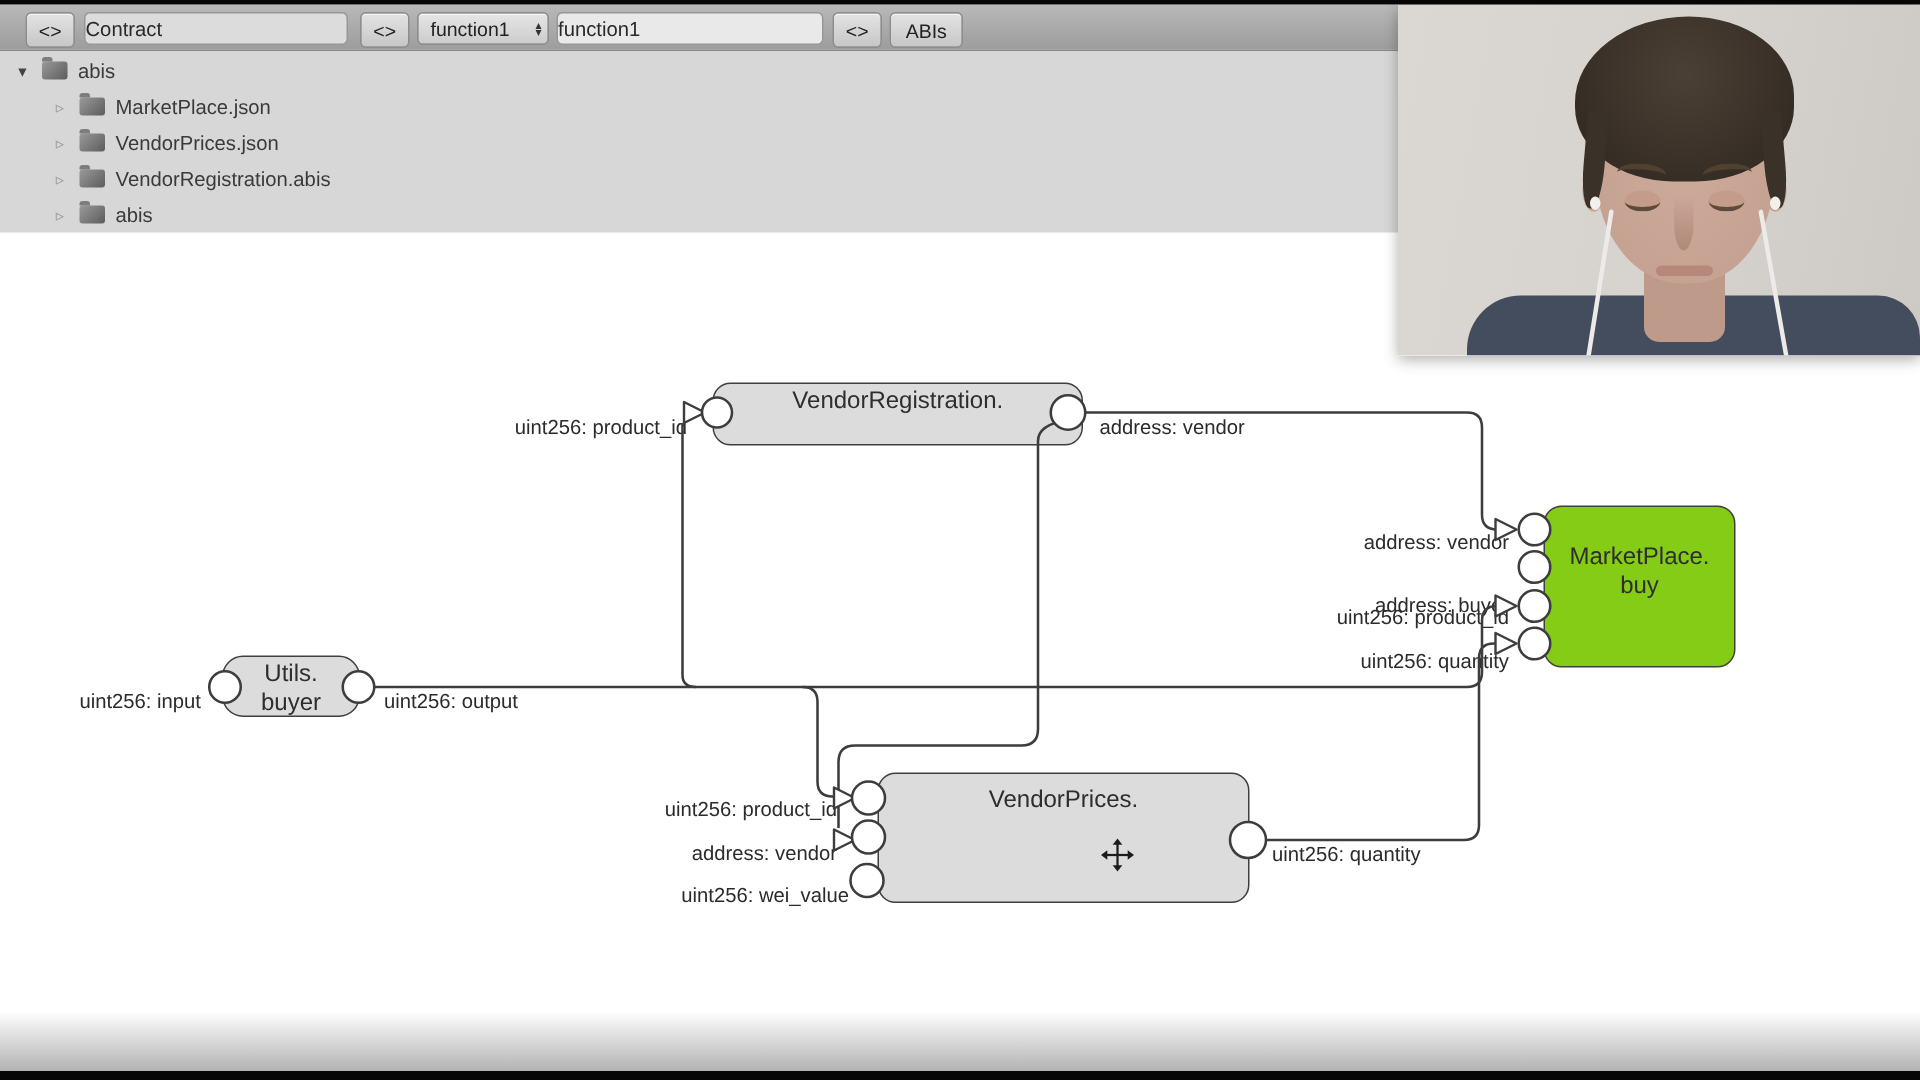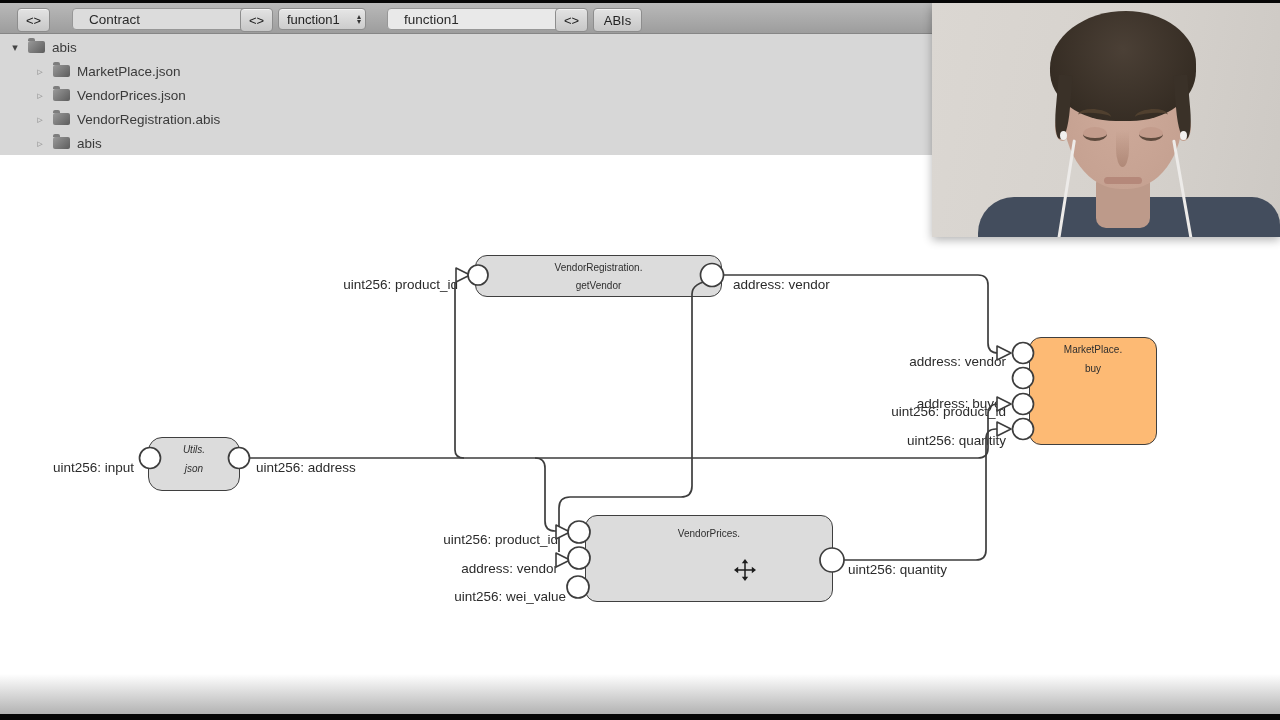"Contract" .tb-field { margin-left: 16px -> none; padding-left: 16px -> 0 }
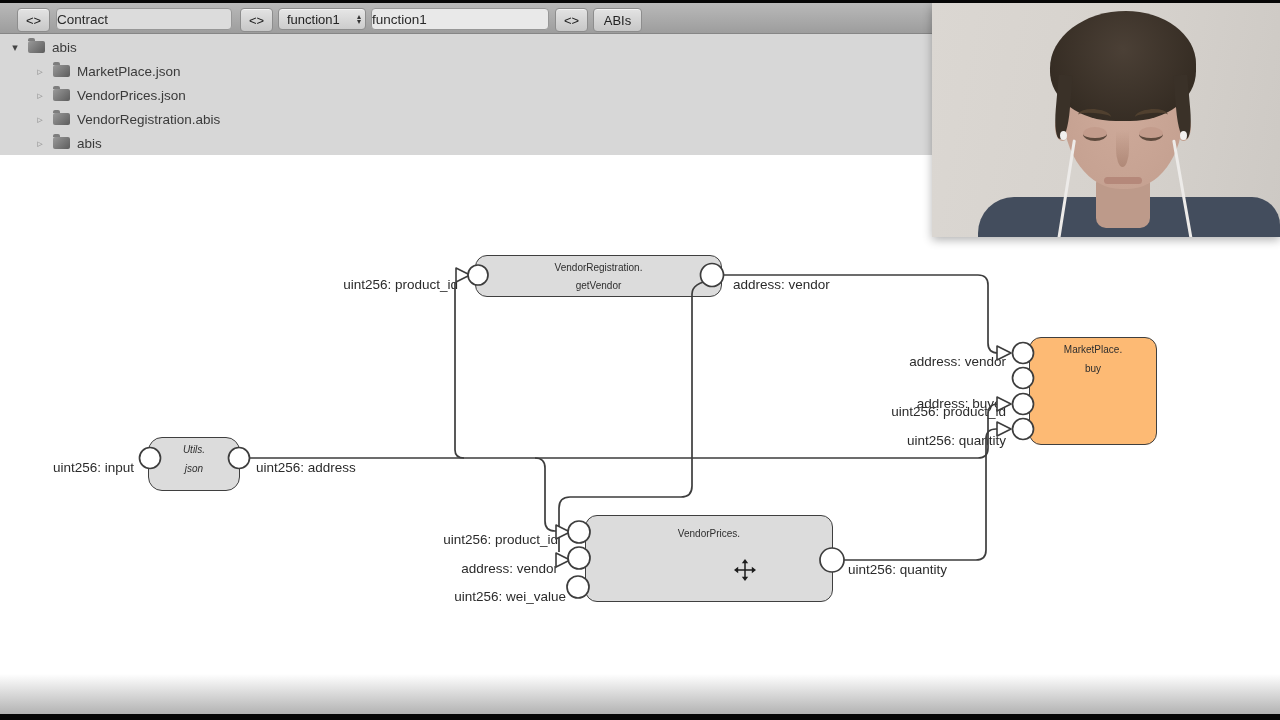"VendorRegistration." .node { font-size: 10px -> 16px }
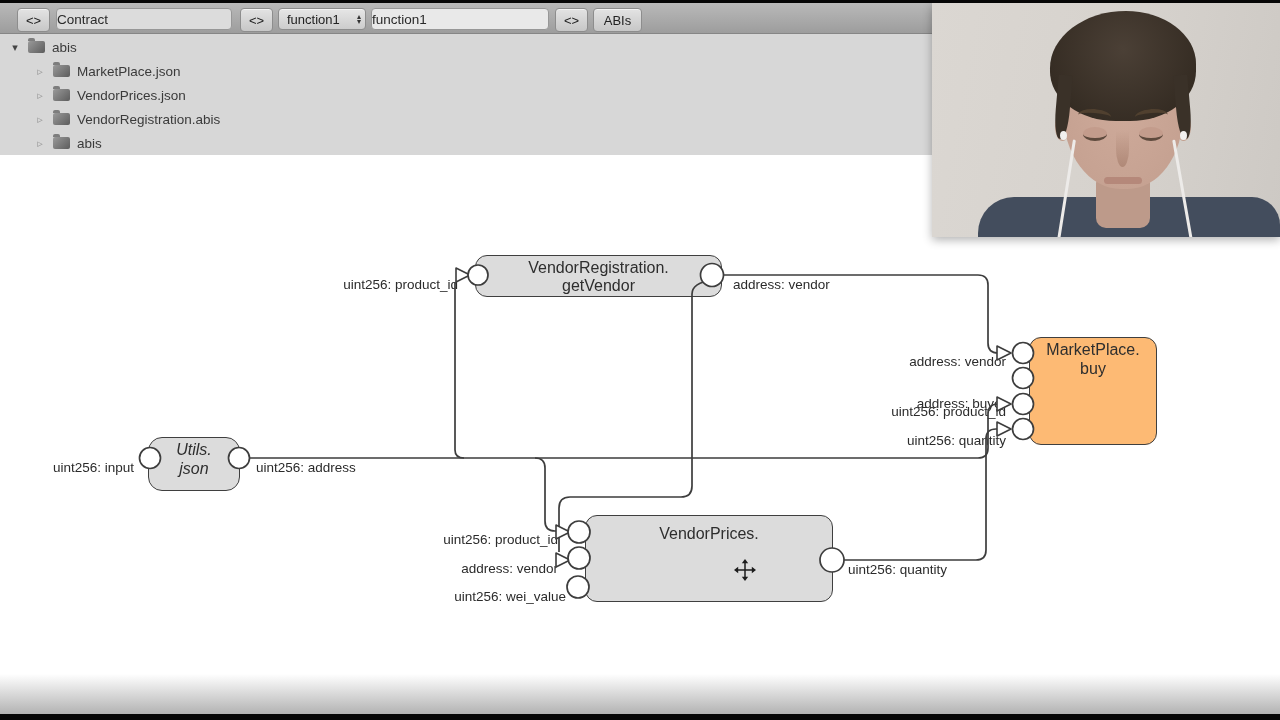"getVendor" span.t { html: <span>getVendor</span> -> none }
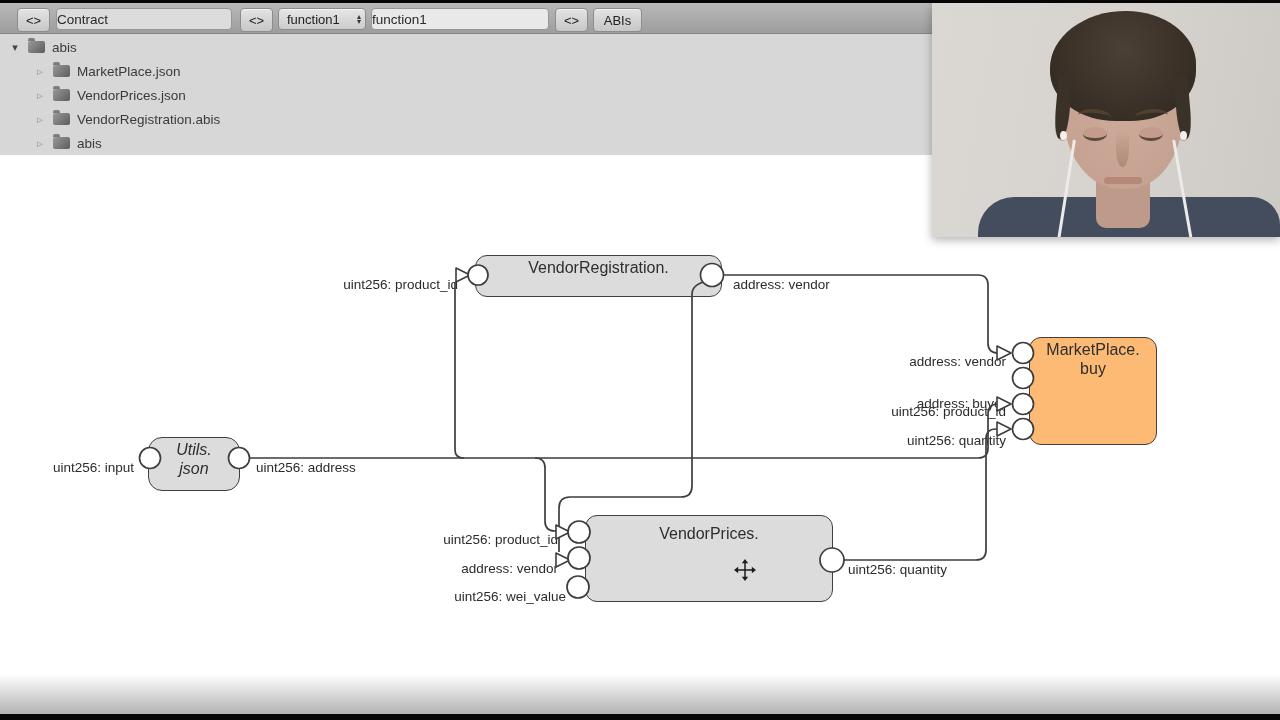"MarketPlace." div.node { background: #fdba74 -> #84cc16; padding-top: 2px -> 24px }
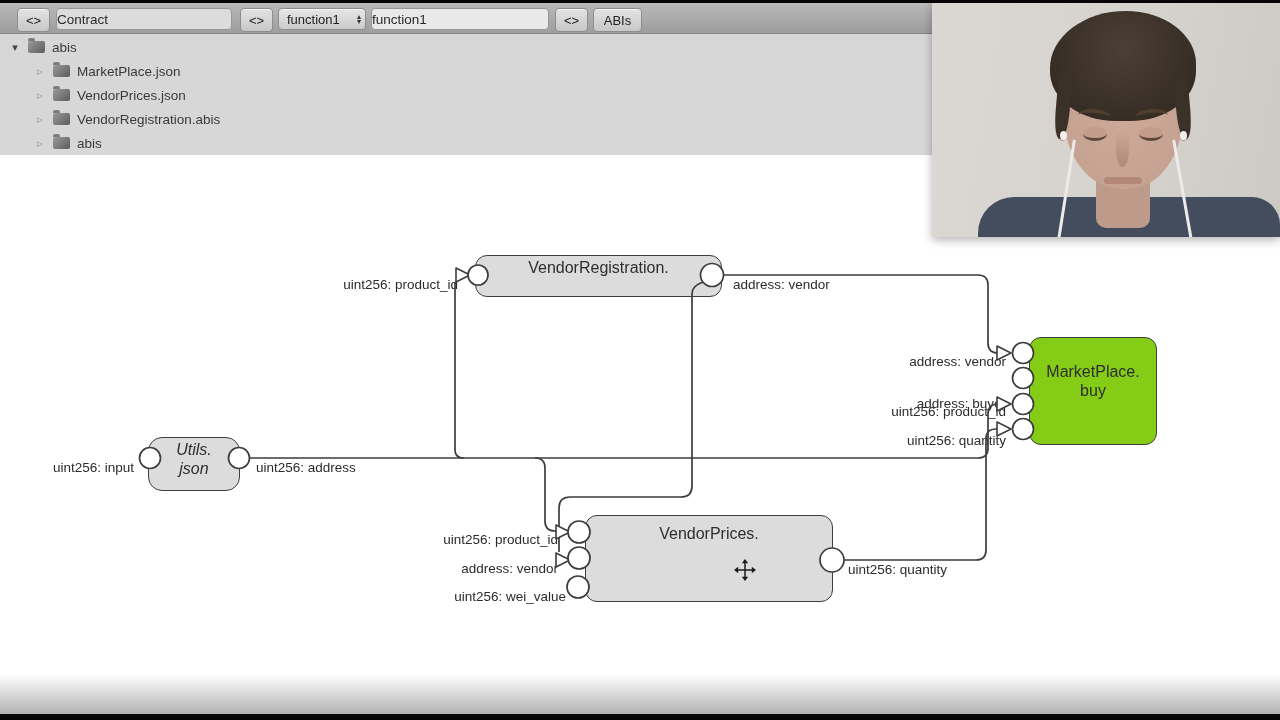"Utils." div.node { font-style: italic -> none; height: 54px -> 41px }
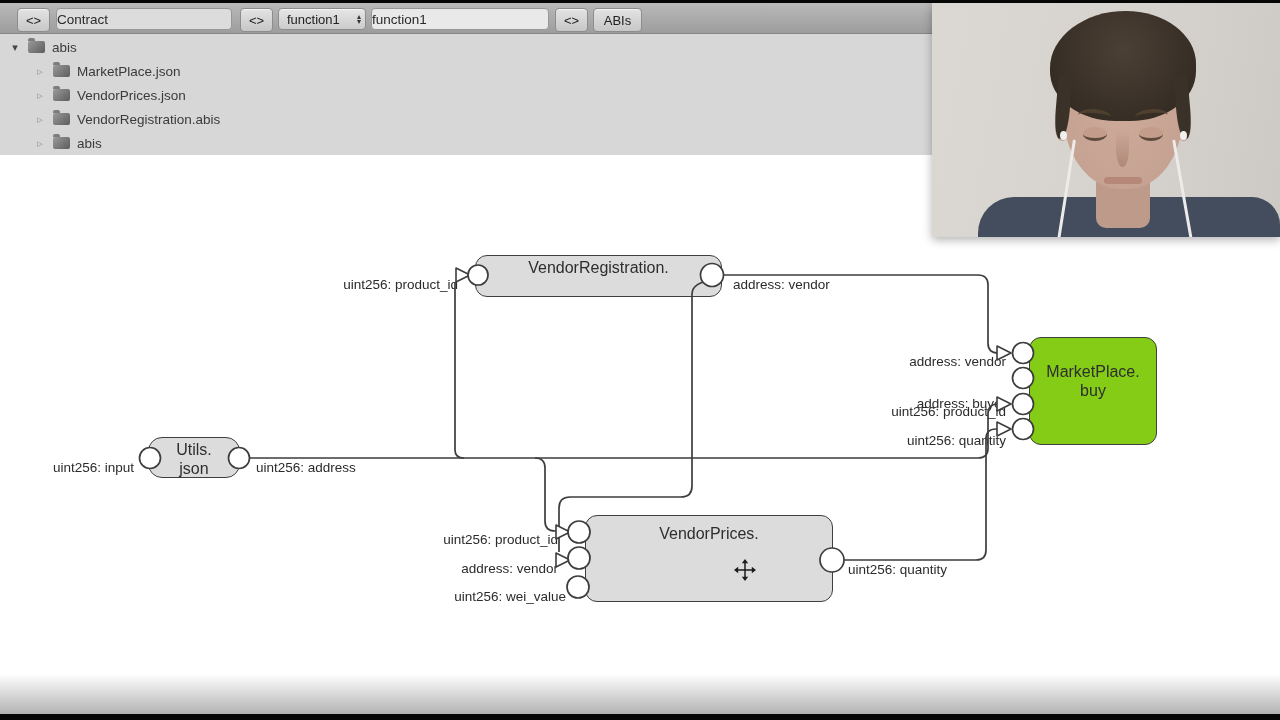"json" span.t { text: json -> buyer }
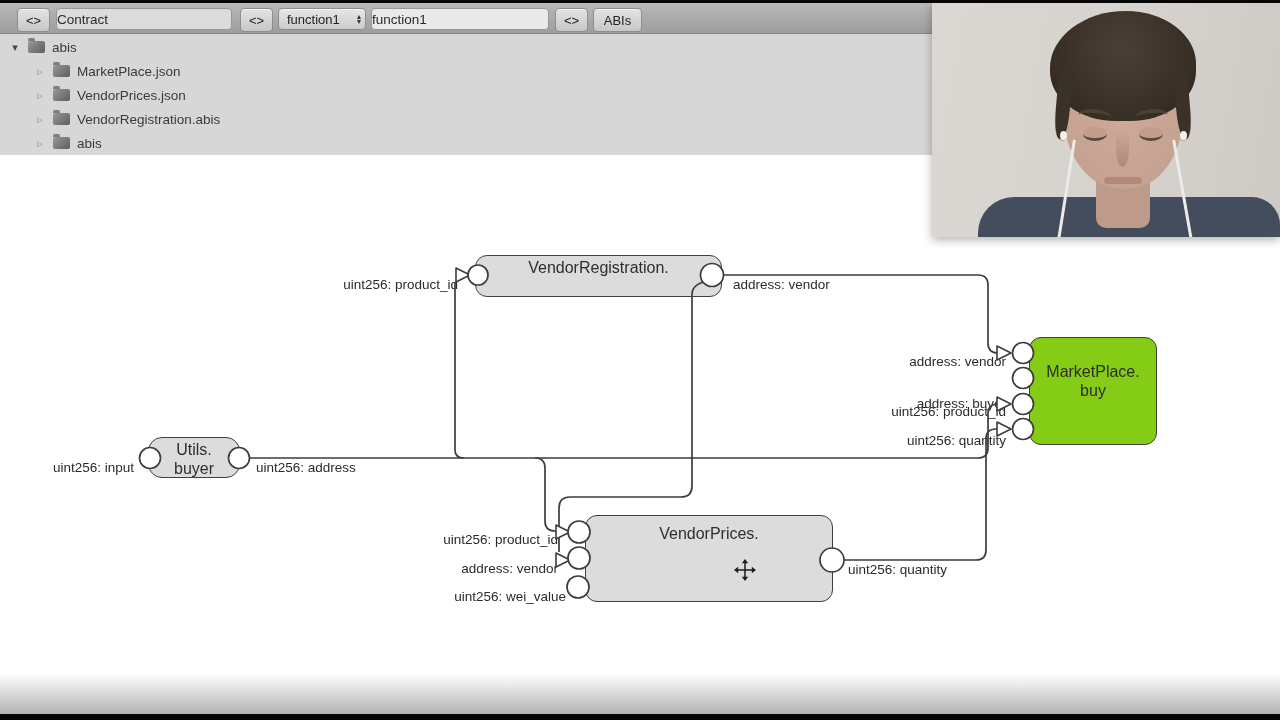"uint256: address" div.plabel { text: address -> output }
